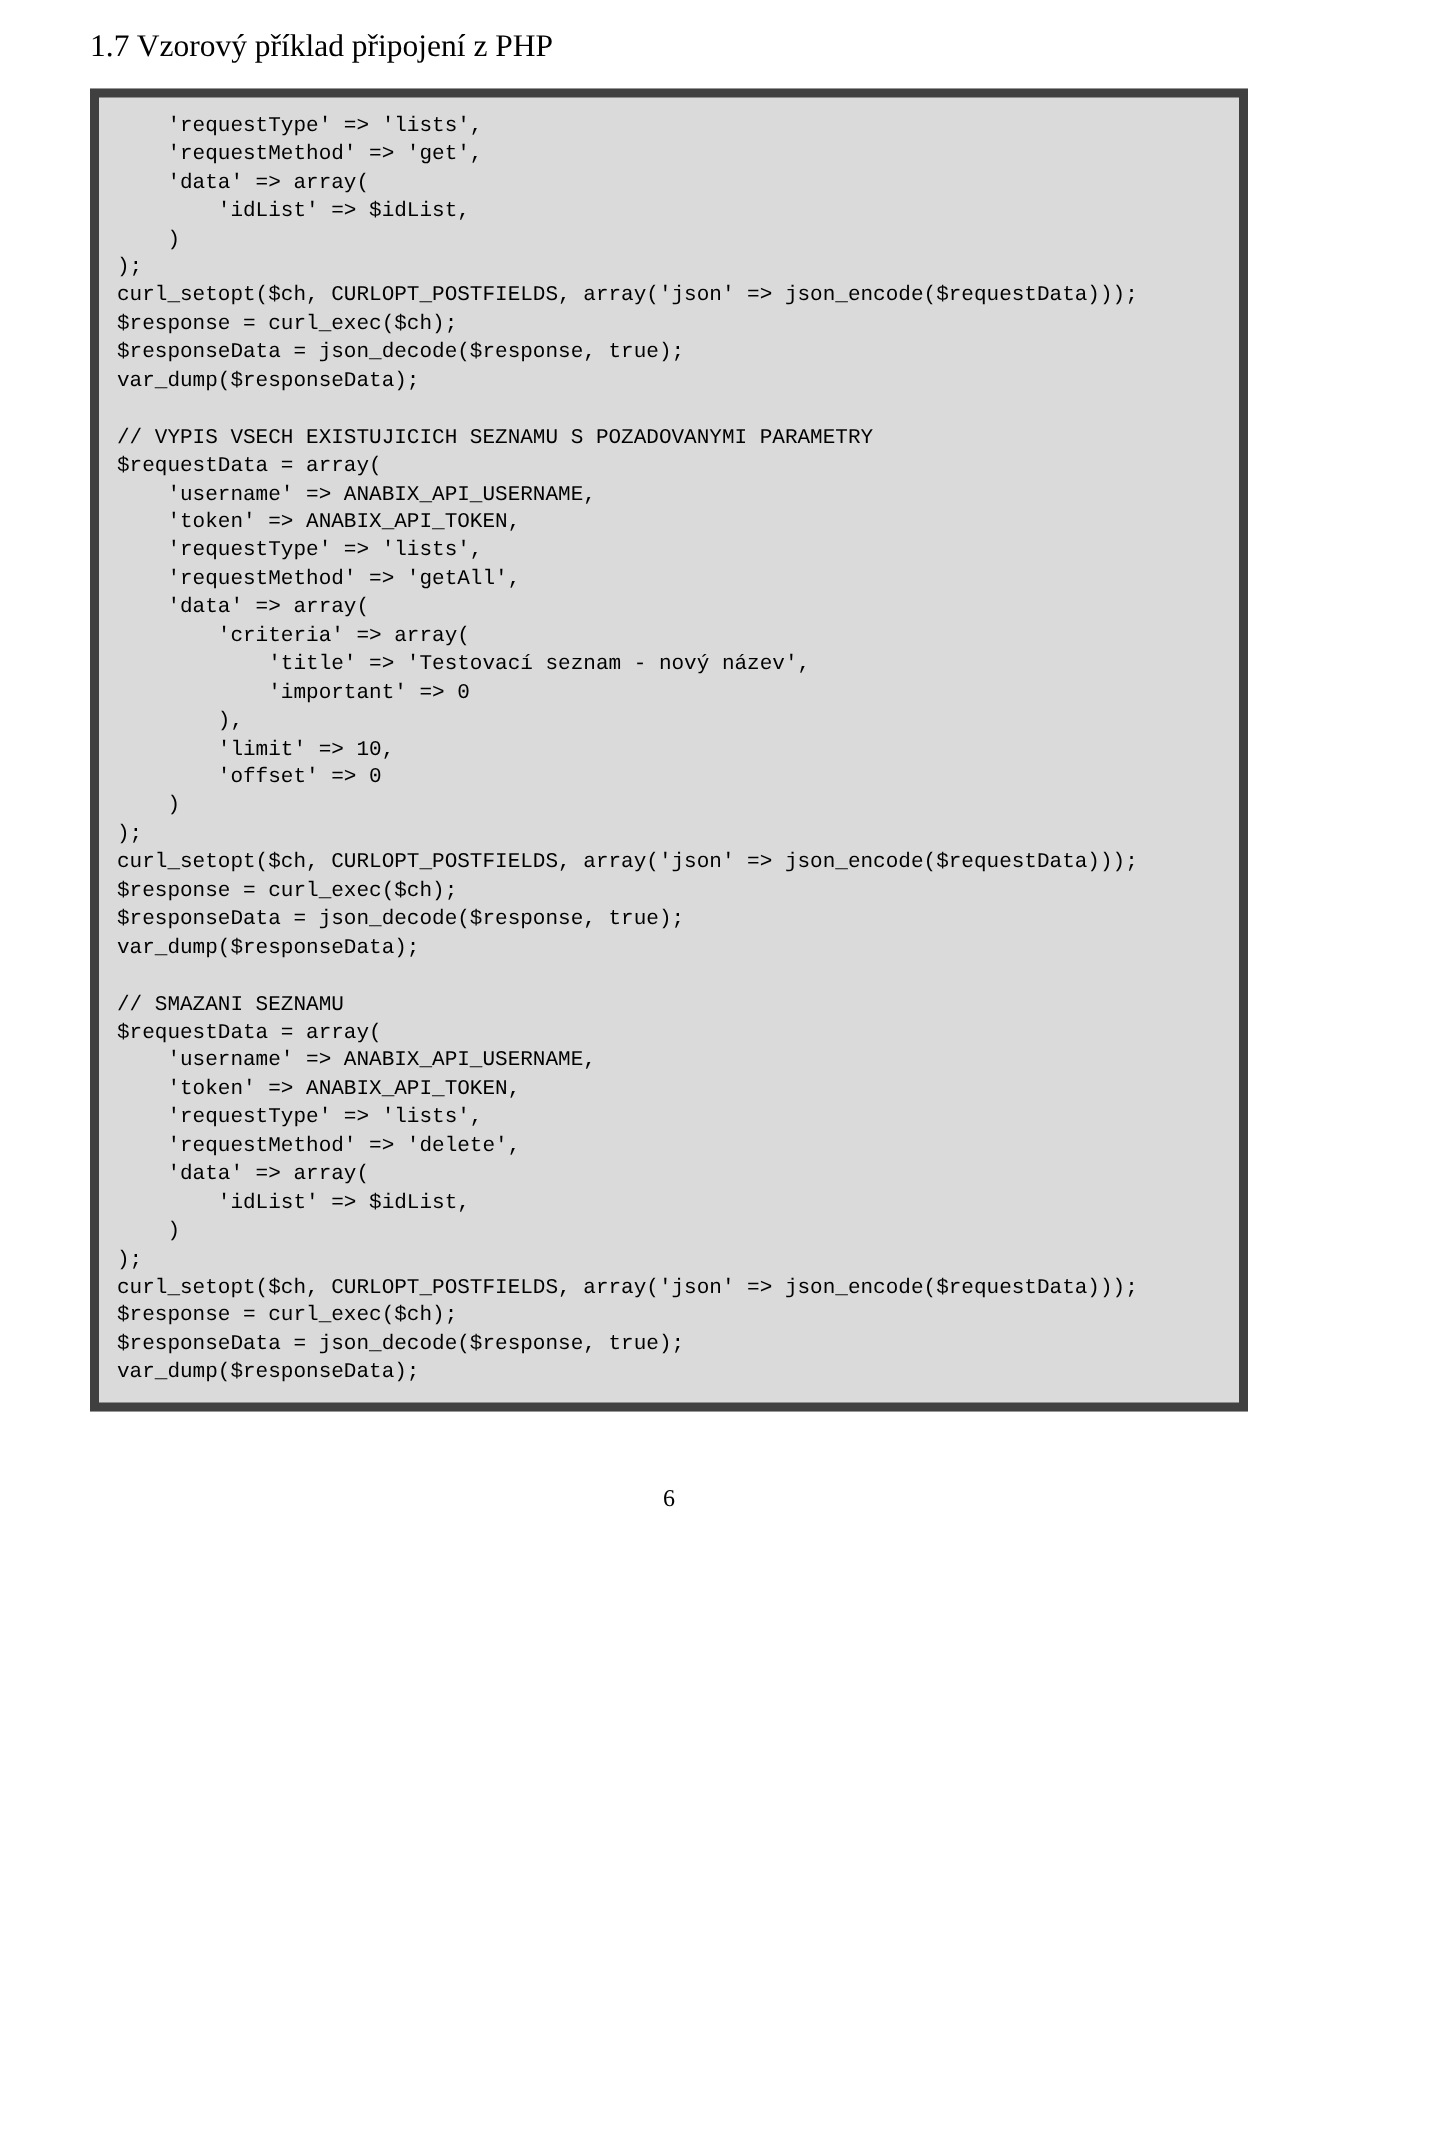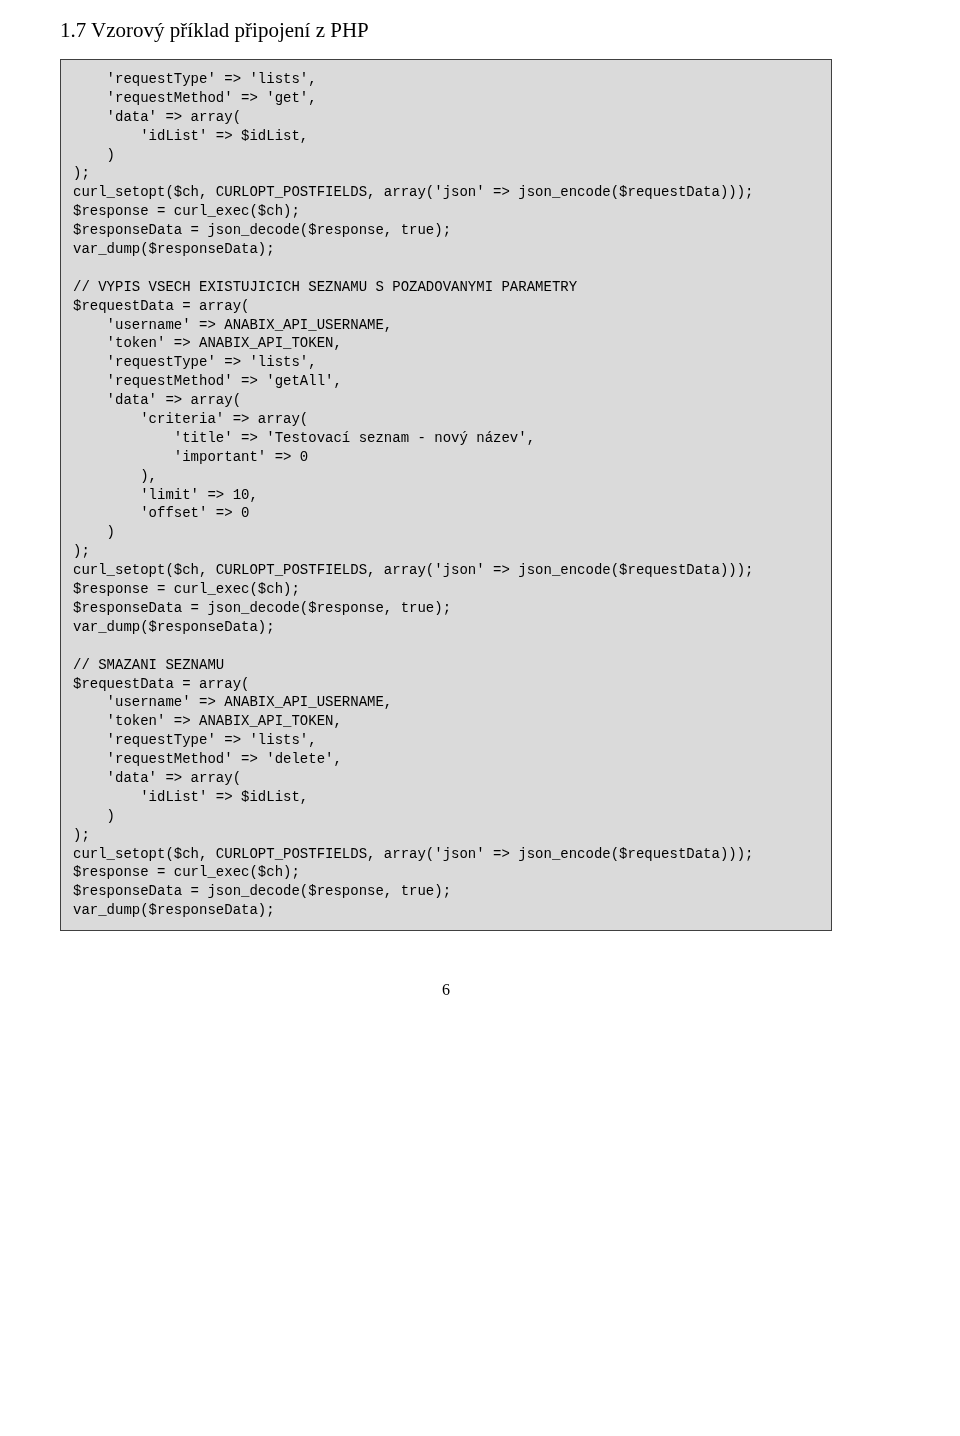"'requestType' => 'lists'," .code-block { border: 1px solid #404040 -> 6px solid #404040 }
